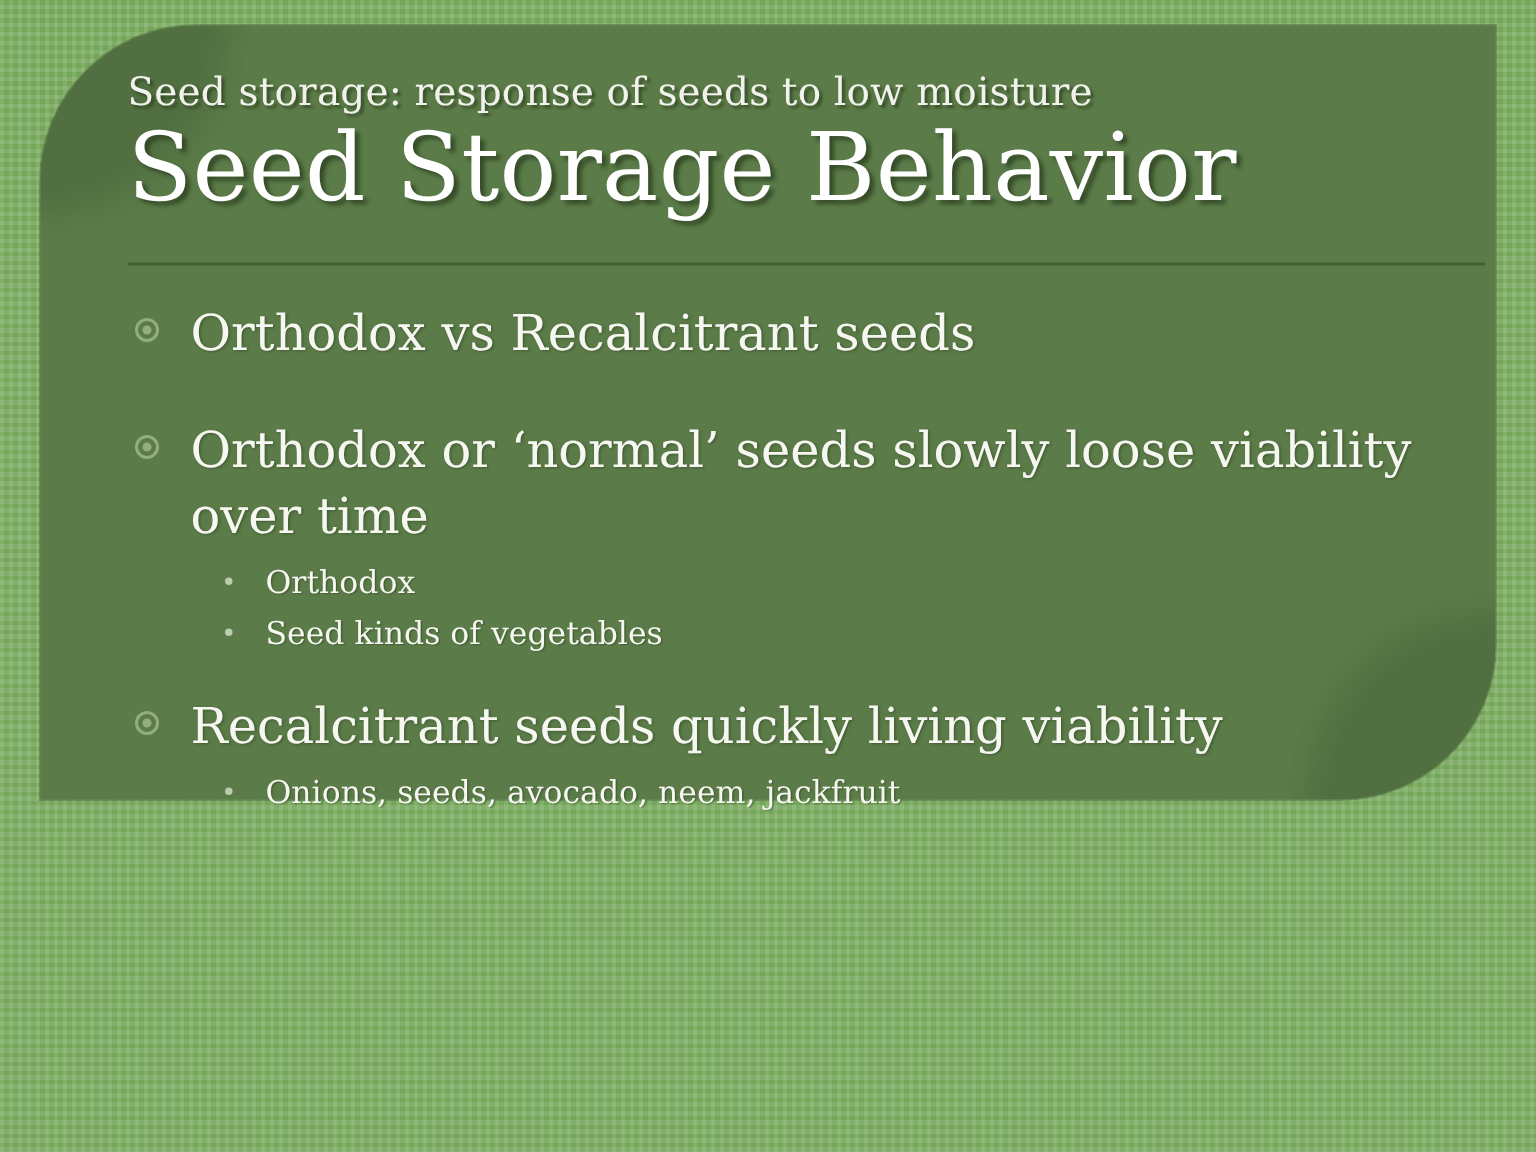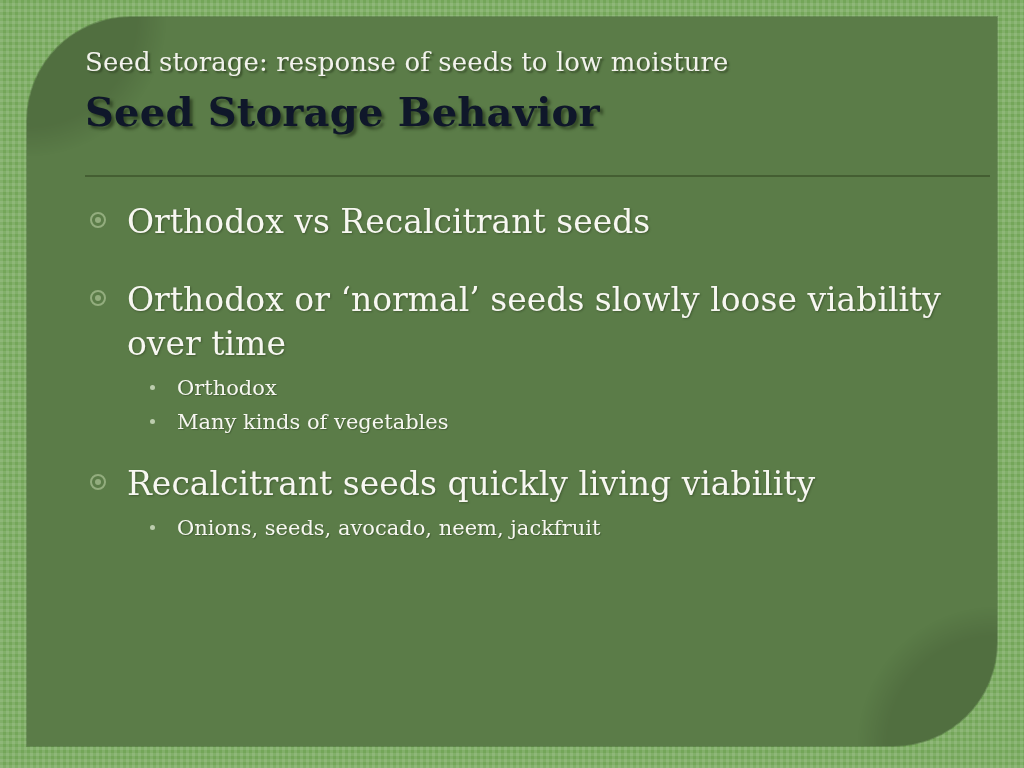"Seed storage: response of seeds" #panel { height: 729px -> 516px }
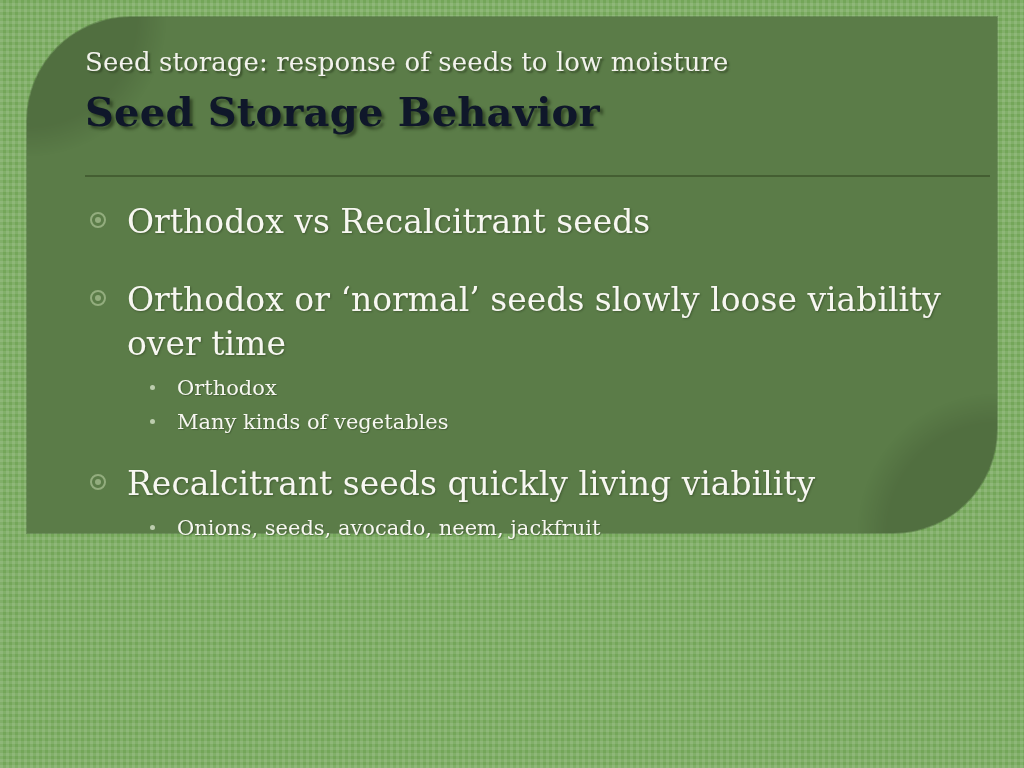"Seed Storage Behavior" #maintitle { color: #0f172a -> #ffffff; font-size: 40px -> 63px; font-weight: bold -> normal }
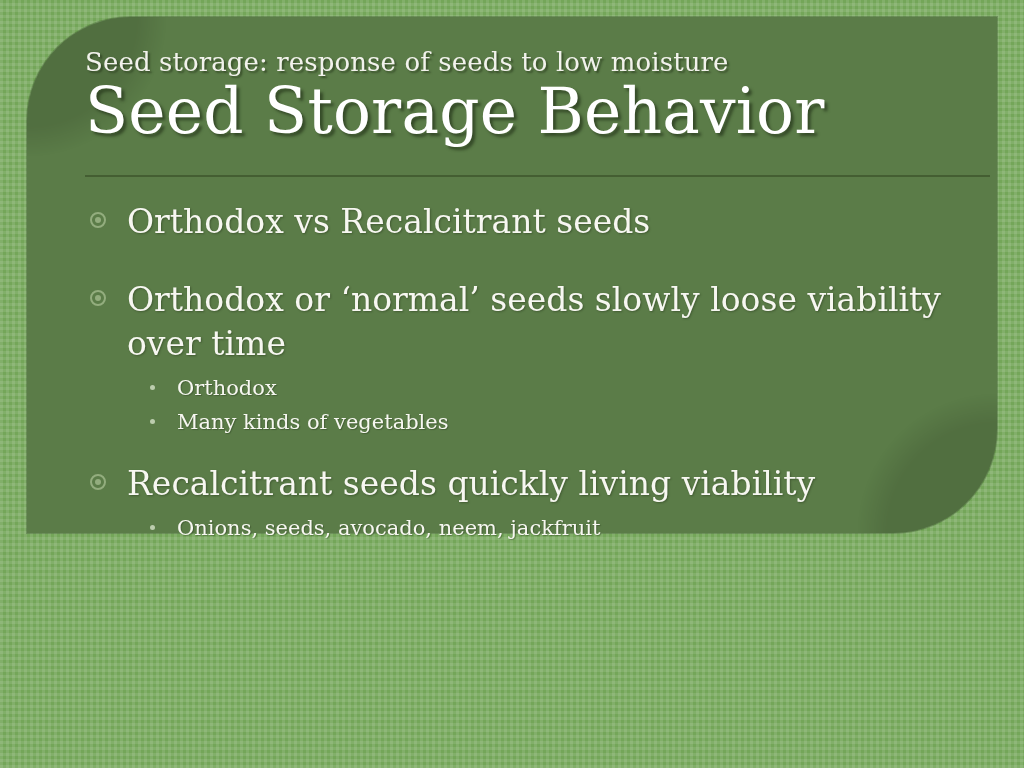"Many kinds of vegetables" span.l2-text { text: Many -> Seed }
